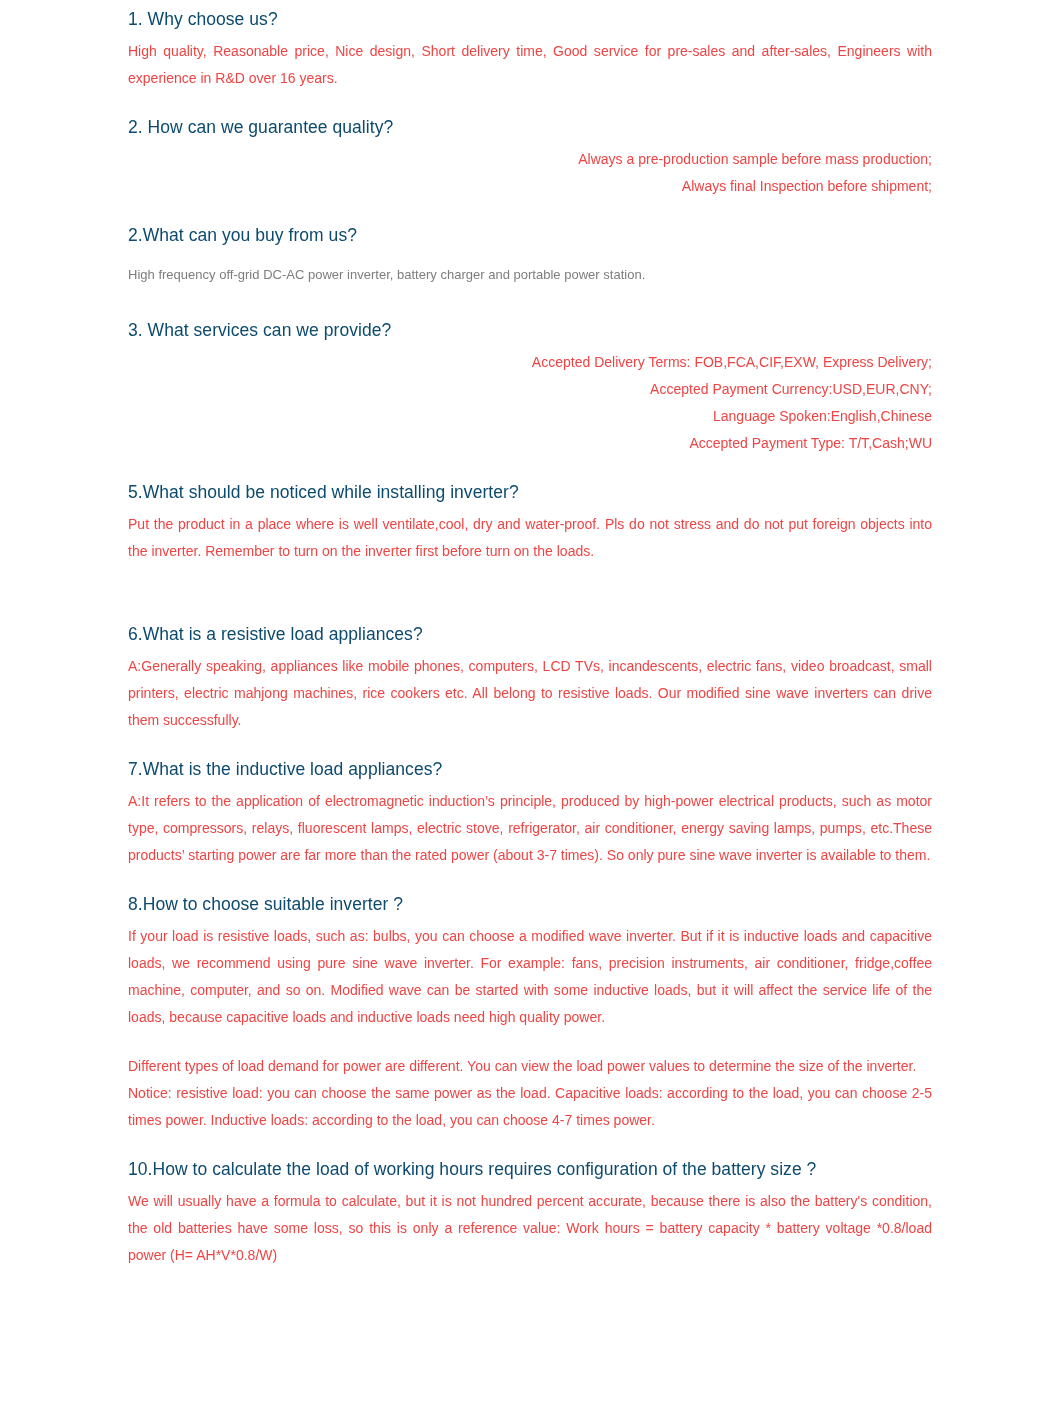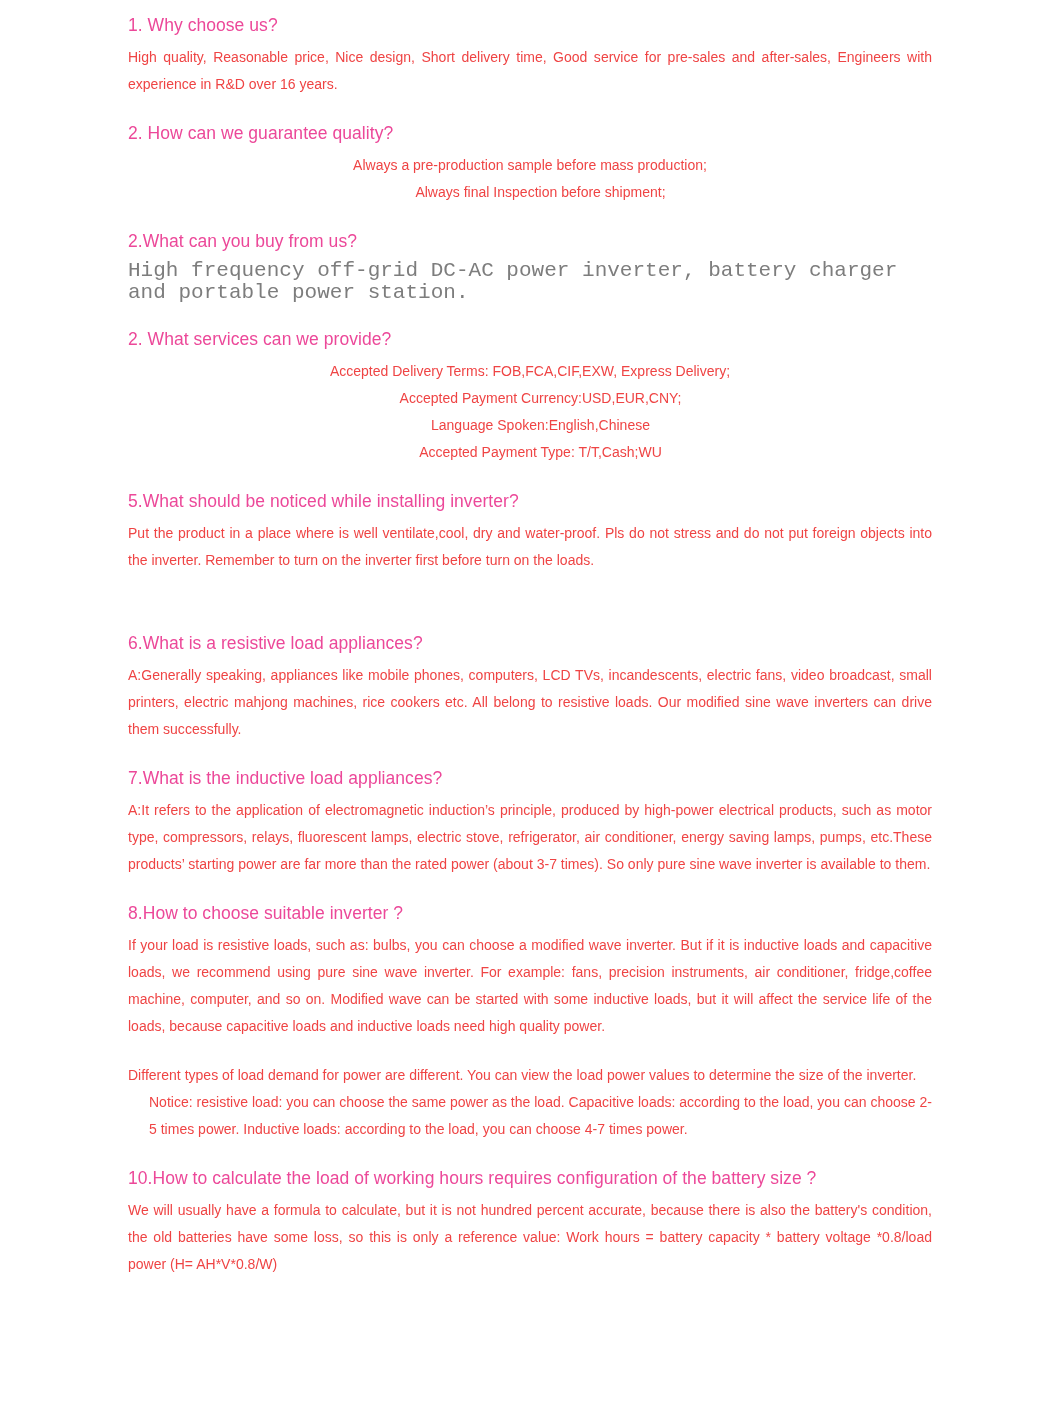"1. Why choose us?" .faq-question { color: #ec4899 -> #0c4a6e; margin: 6px 0 5px 0 -> 0 0 5px 0 }
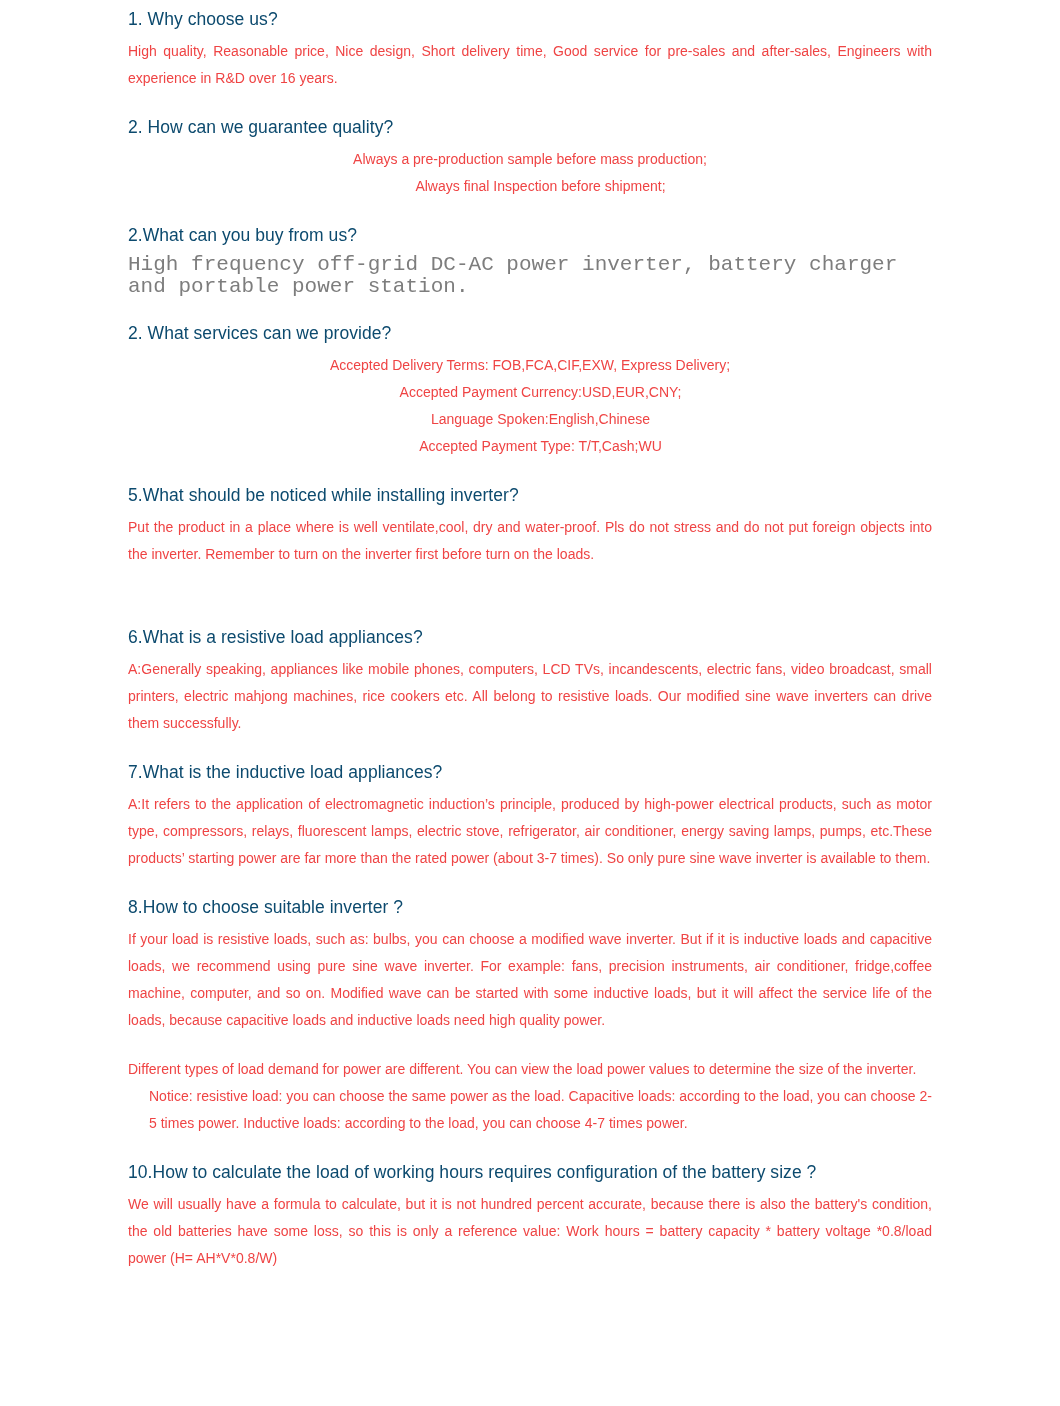"Always a pre-production sample before" .faq-answer.nowrap-short { text-align: center -> right }
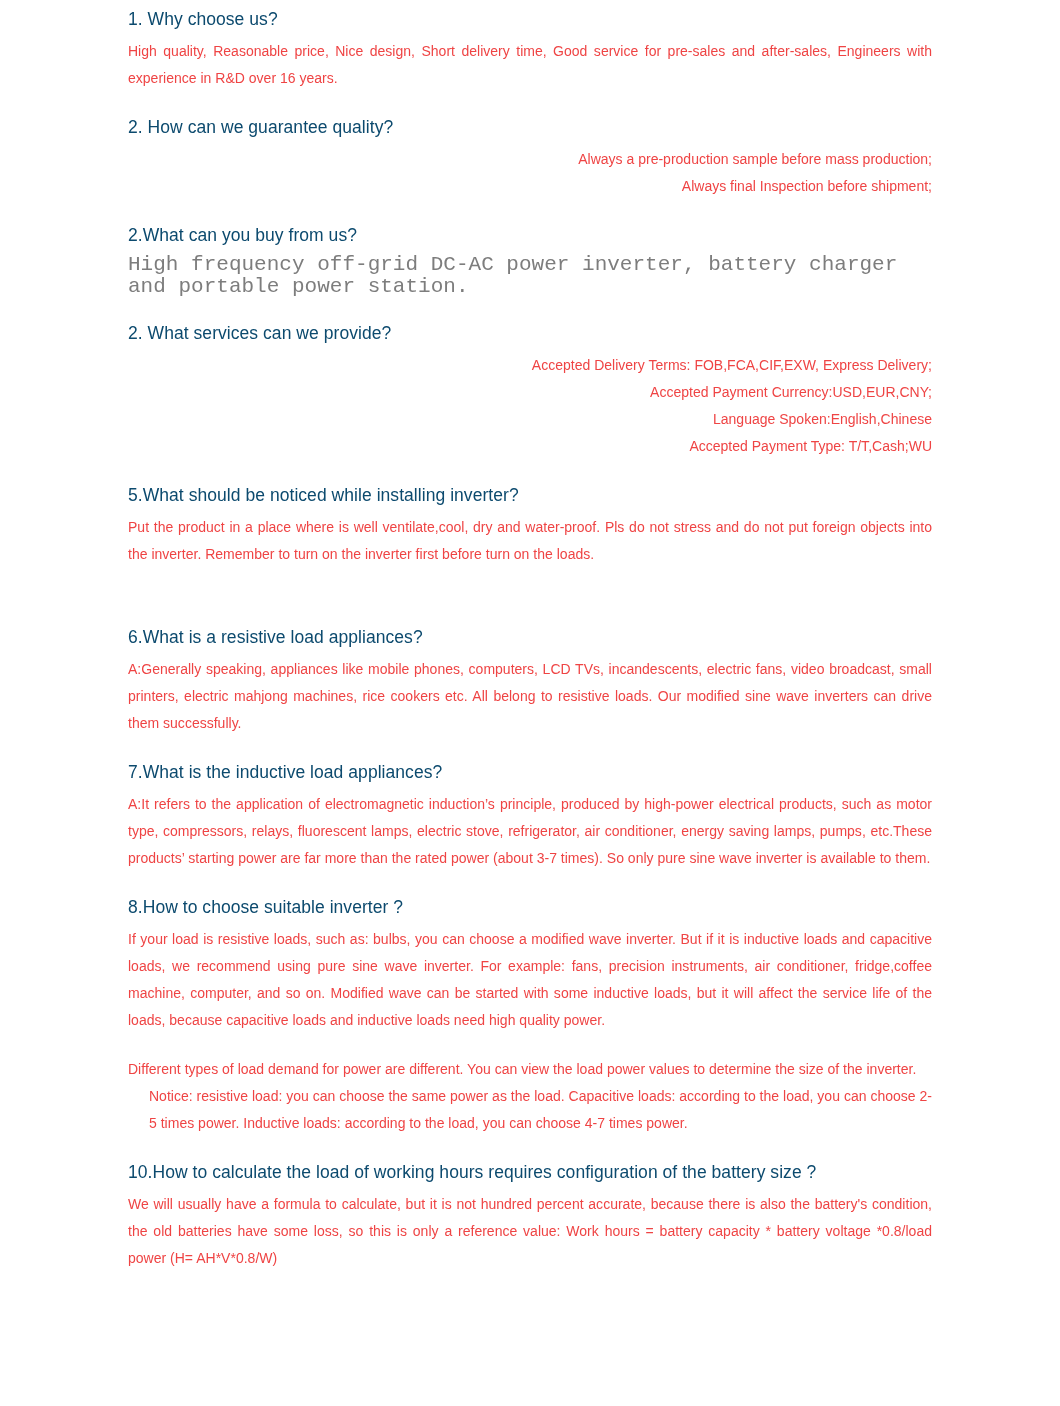"Always final Inspection before shipment;" .faq-answer + .faq-answer { margin-left: 21px -> none }
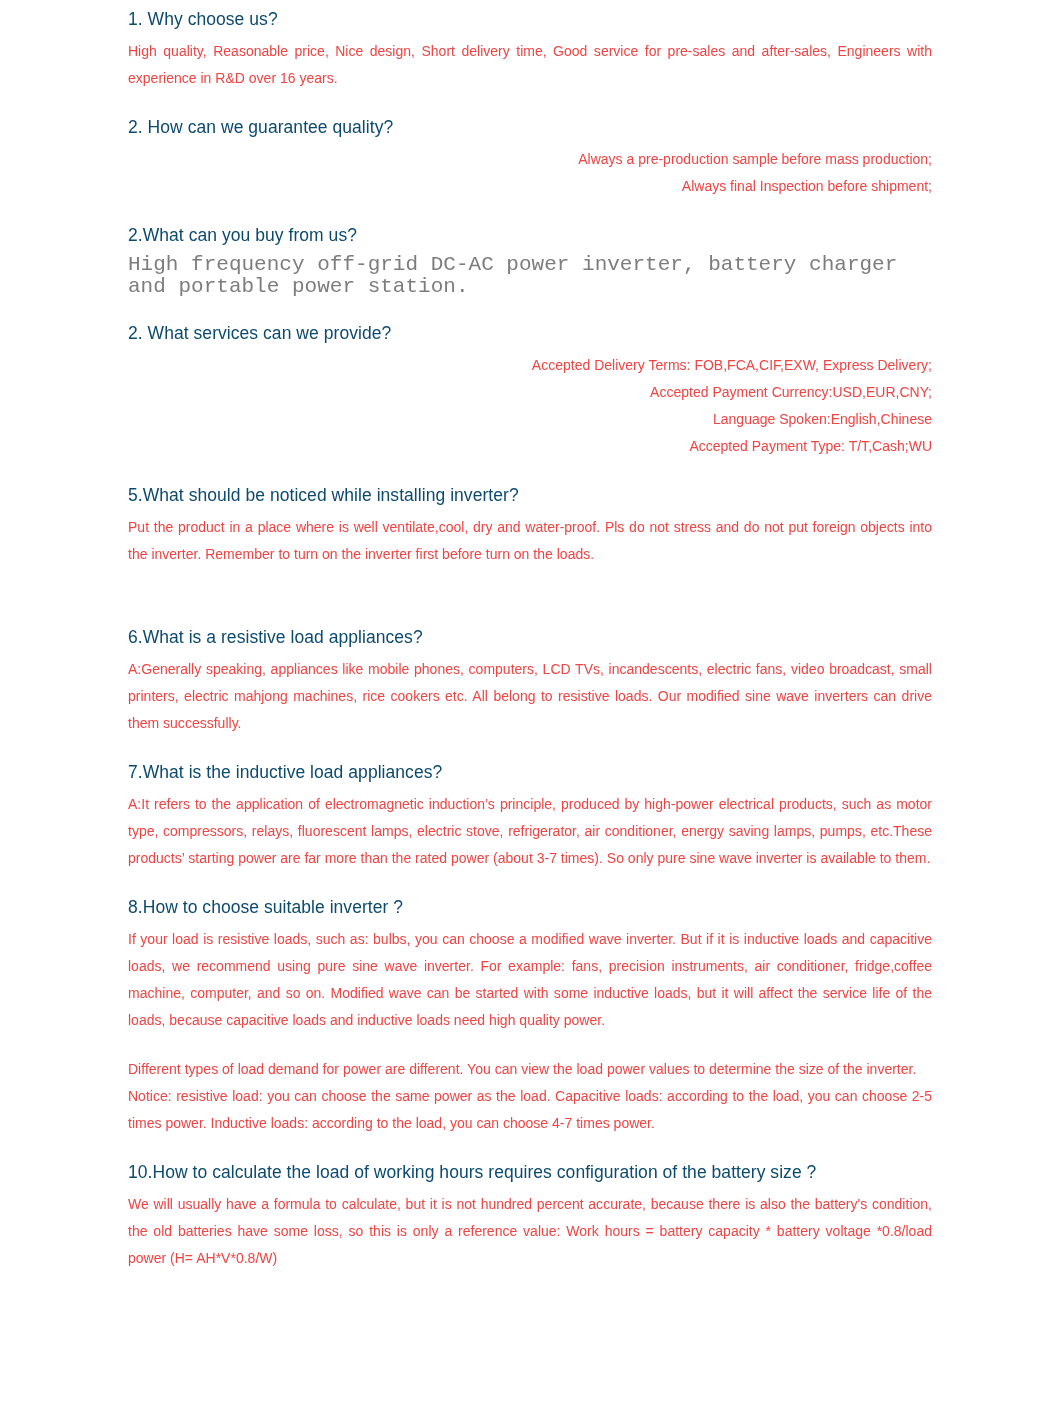"High frequency off-grid DC-AC power" .faq-answer.large { font-family: Liberation Mono, monospace -> none; font-size: 21px -> 13px; line-height: 22px -> 41px }
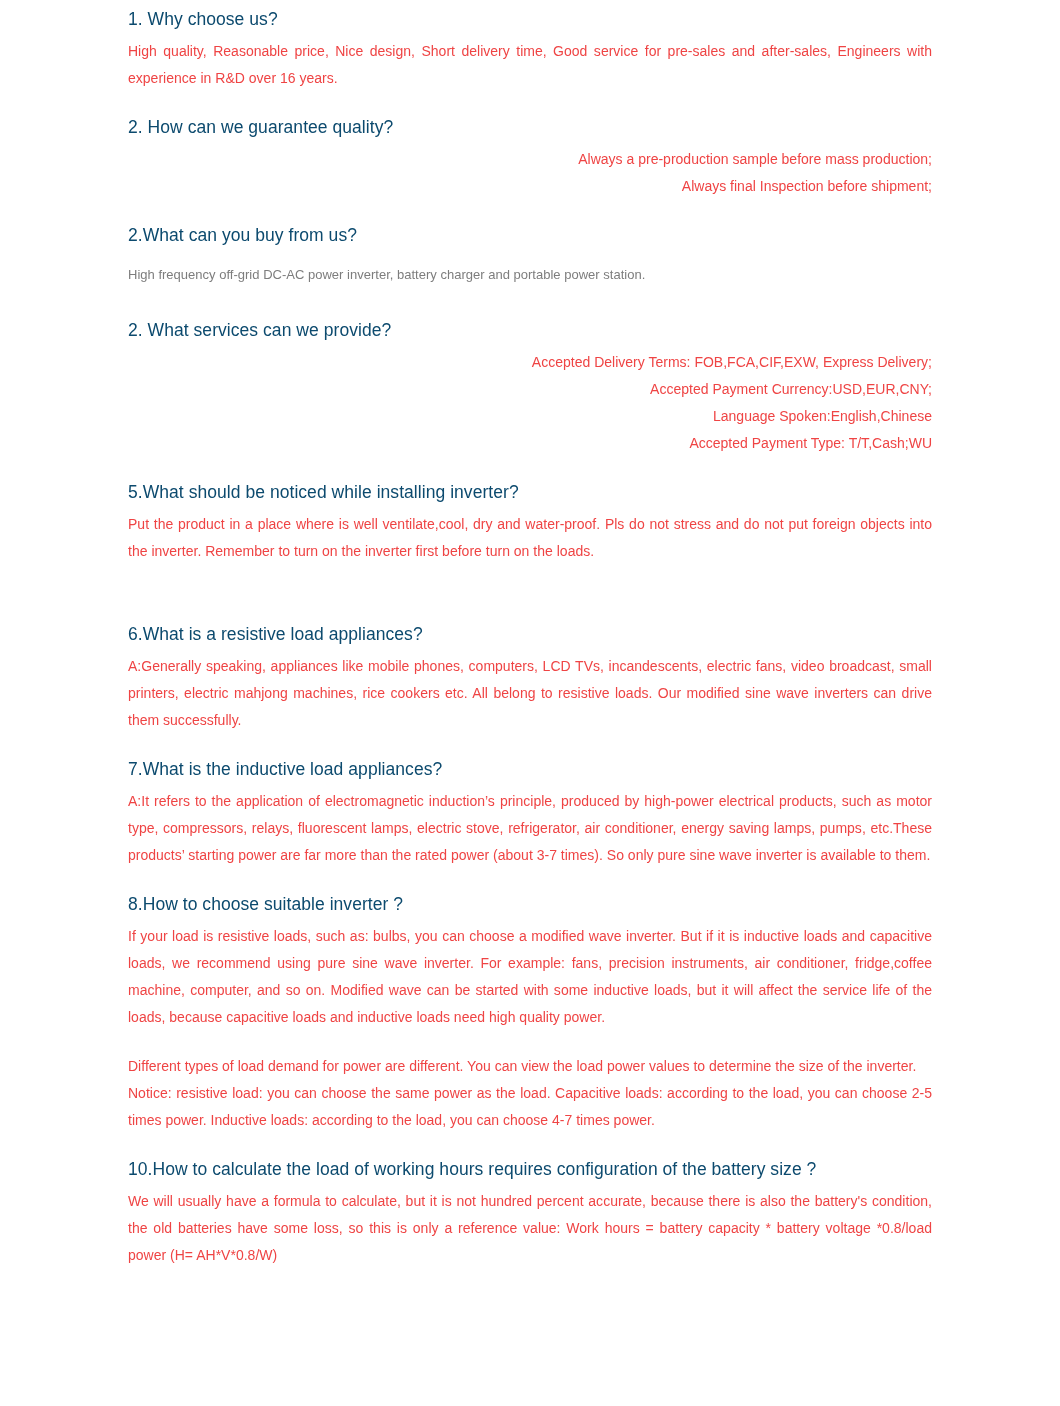"2. What services can we" p.faq-question { text: 2 -> 3 }
